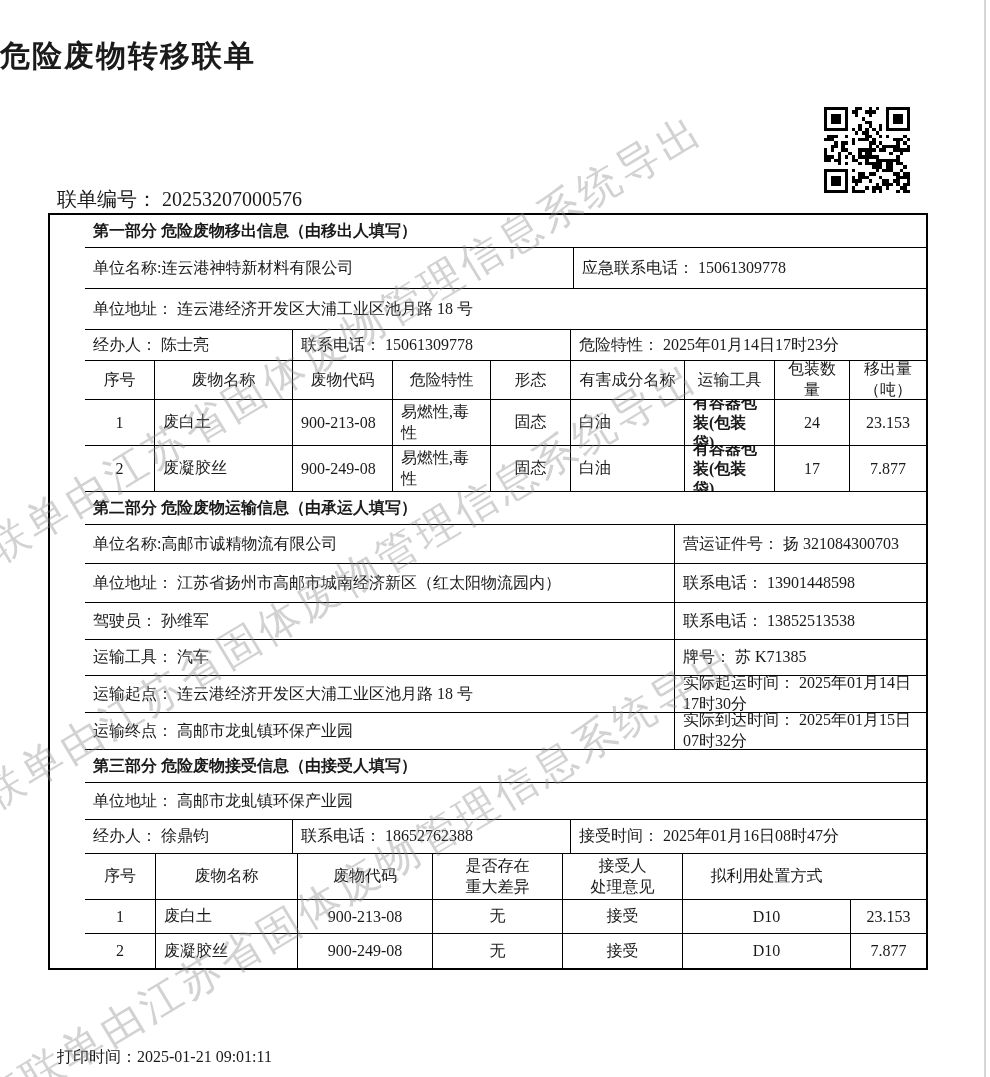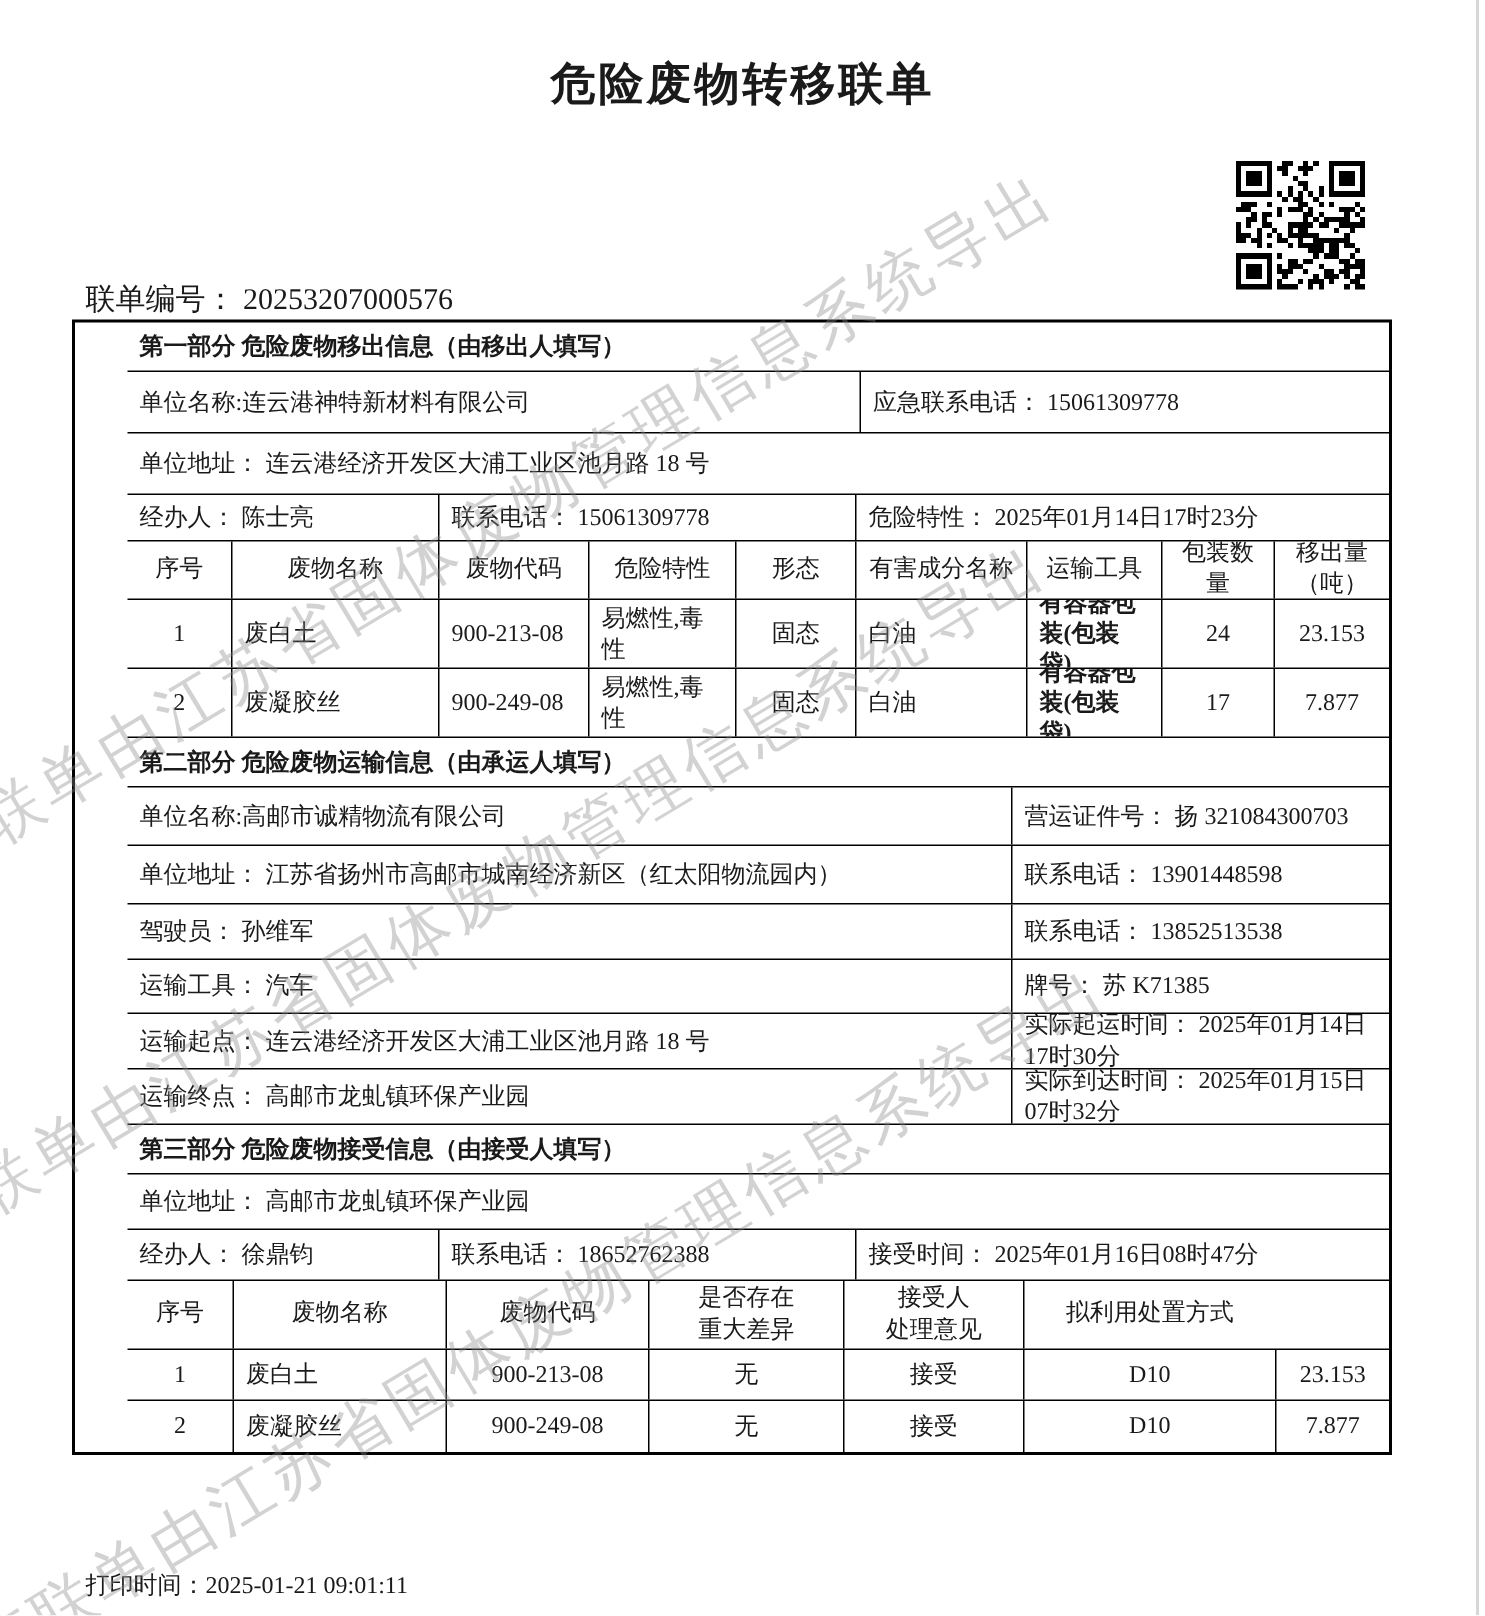"危险废物转移联单" .title { text-align: center -> none }
